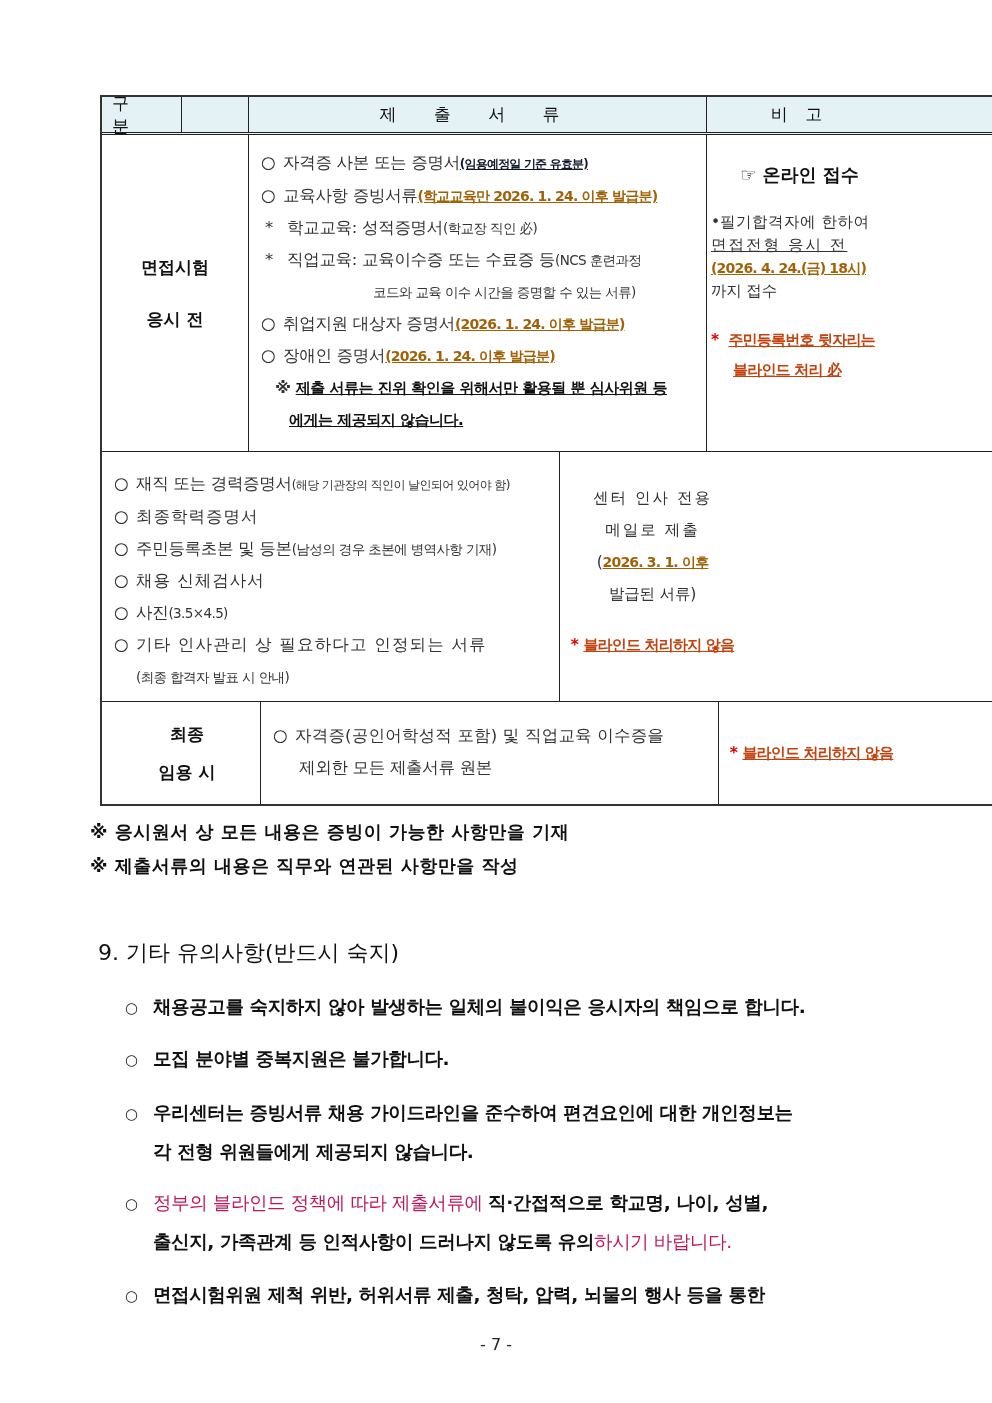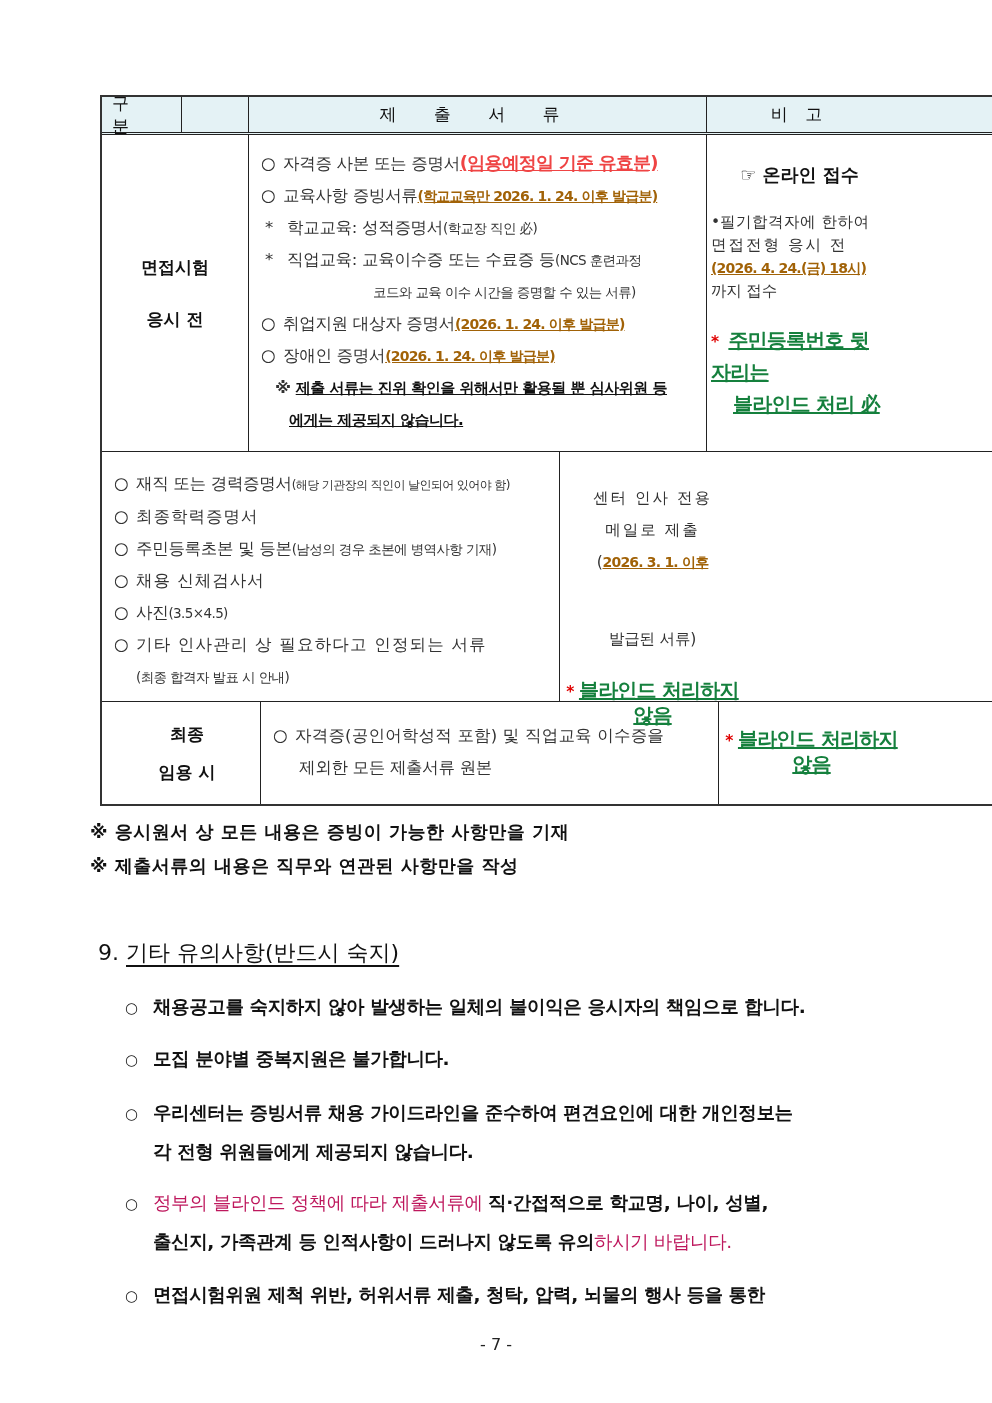"(임용예정일 기준 유효분)" .black-u { color: #ef4444 -> #0f172a; font-size: 18px -> 12px }
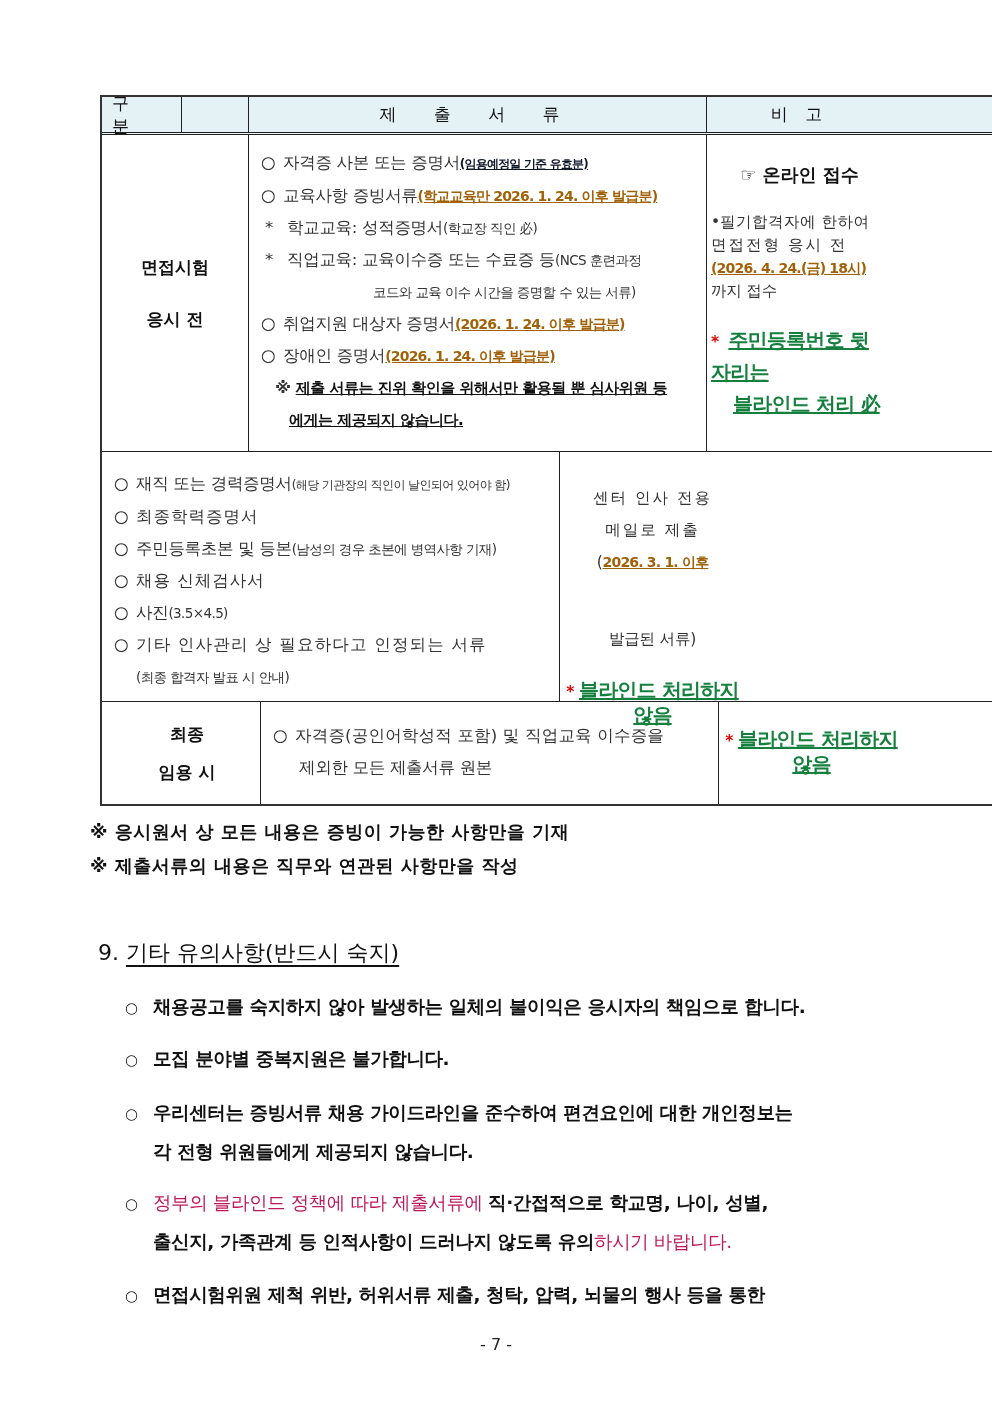"면접전형 응시 전" p { text-decoration: none -> underline }
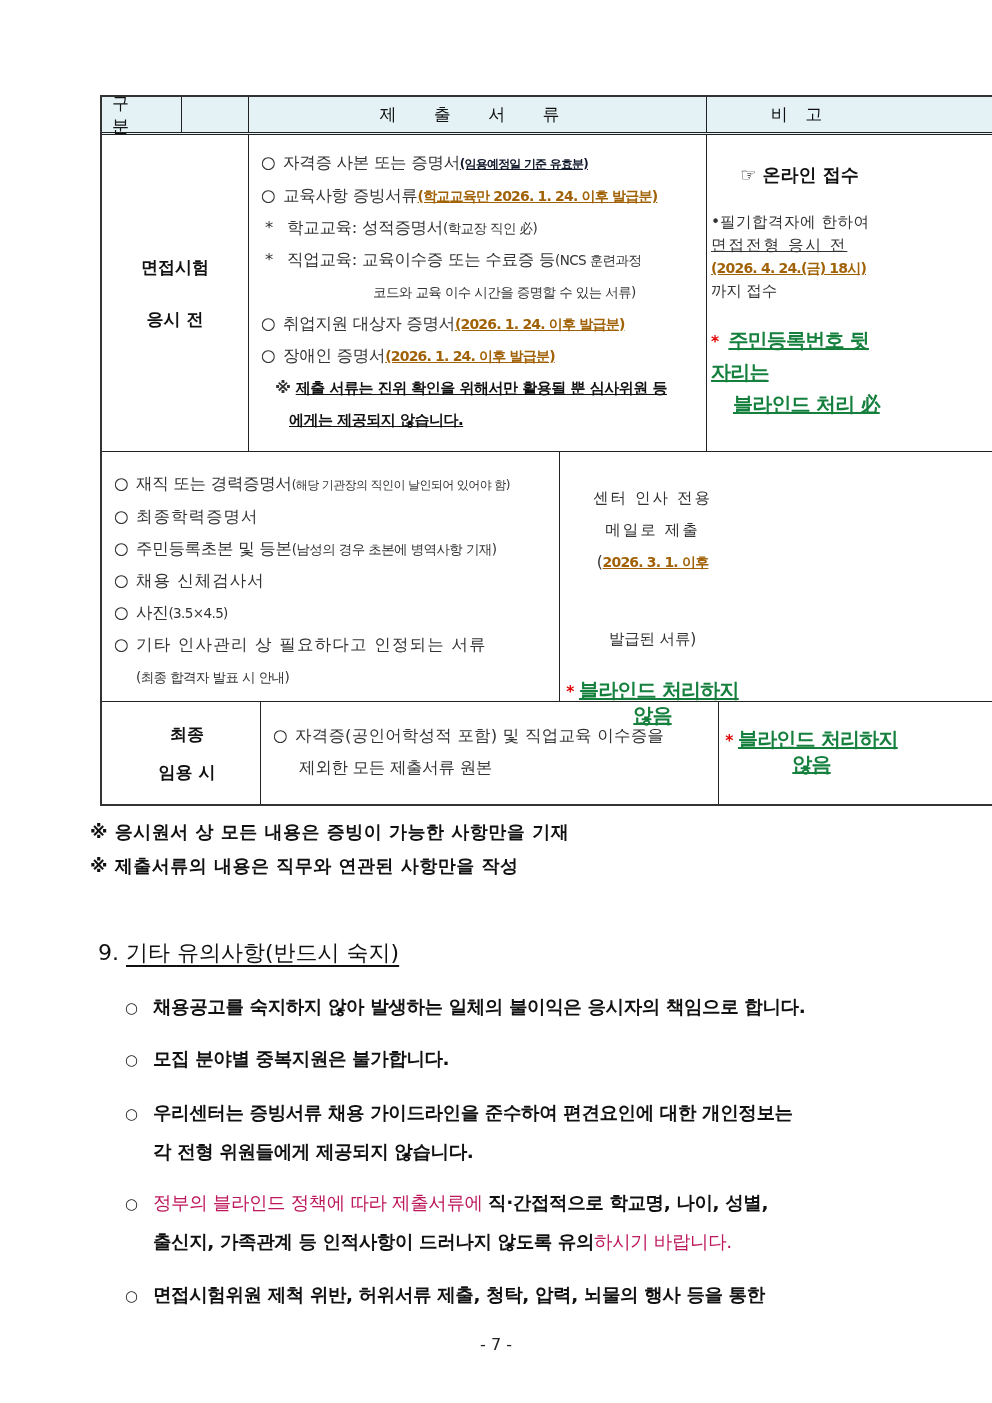"주민등록번호 뒷자리는" .red-u { color: #15803d -> #c2410c; font-size: 20px -> 15px }
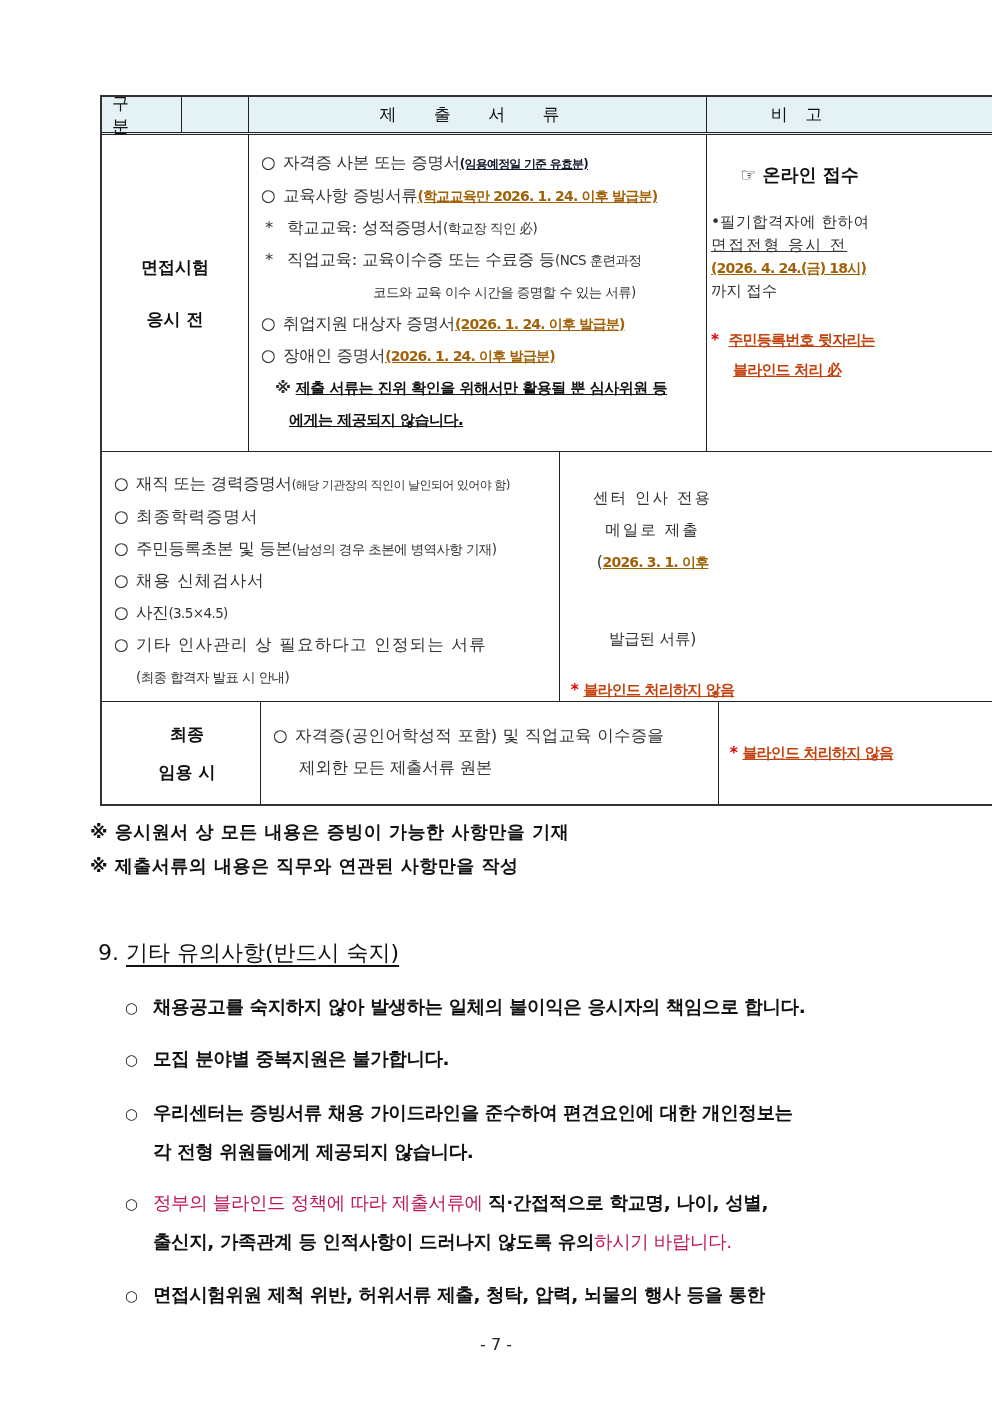"발급된 서류)" p { margin-top: 45px -> none }
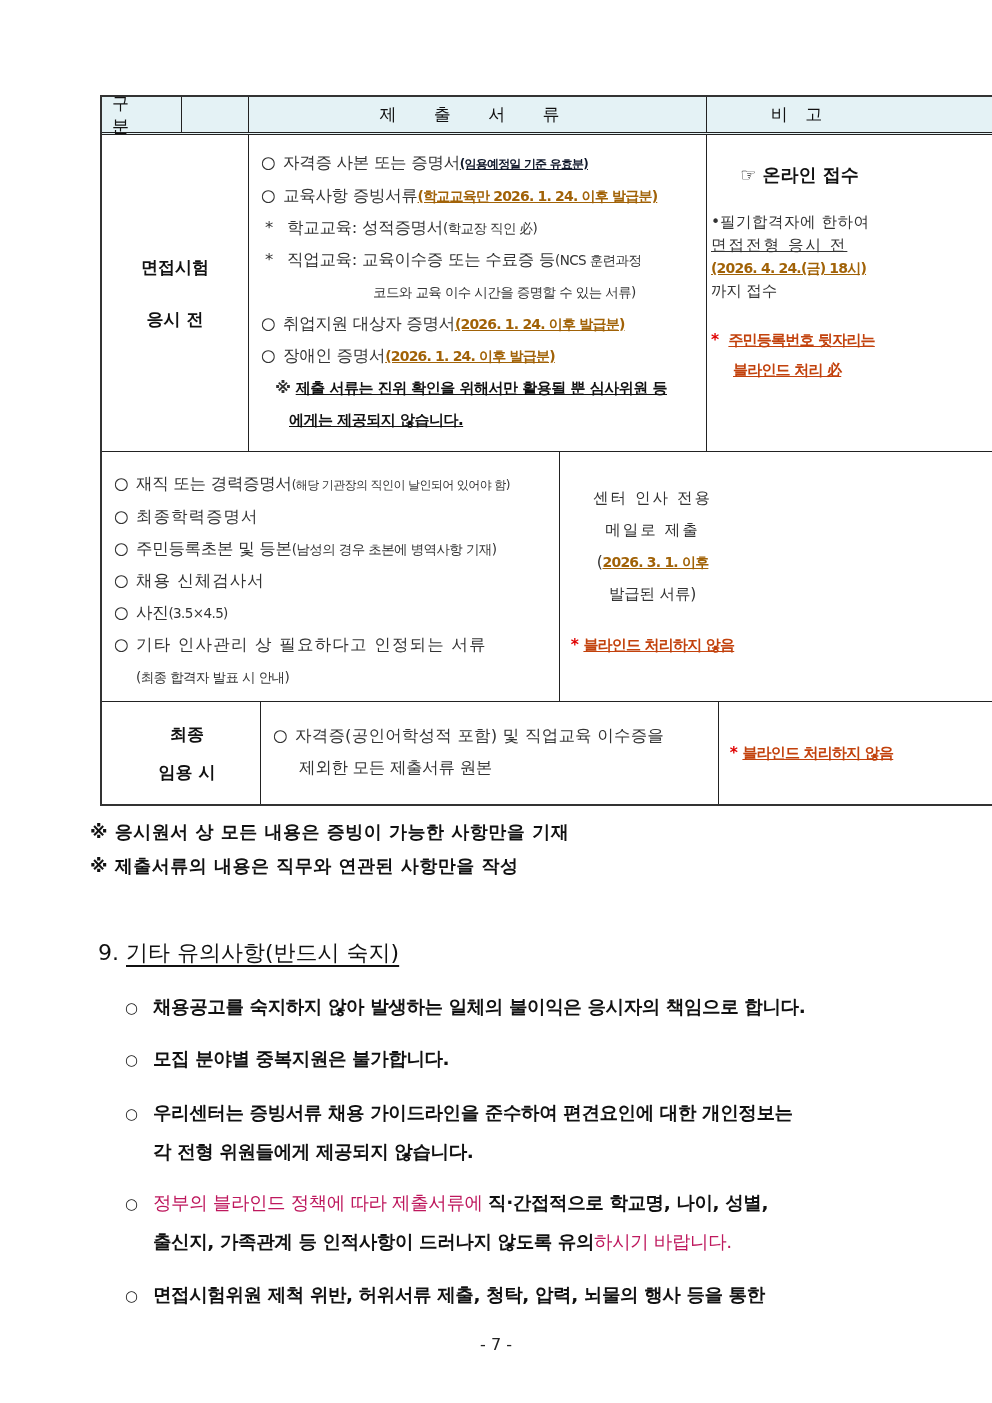"기타 유의사항(반드시 숙지)" .section-title .u { text-decoration: underline -> none }
